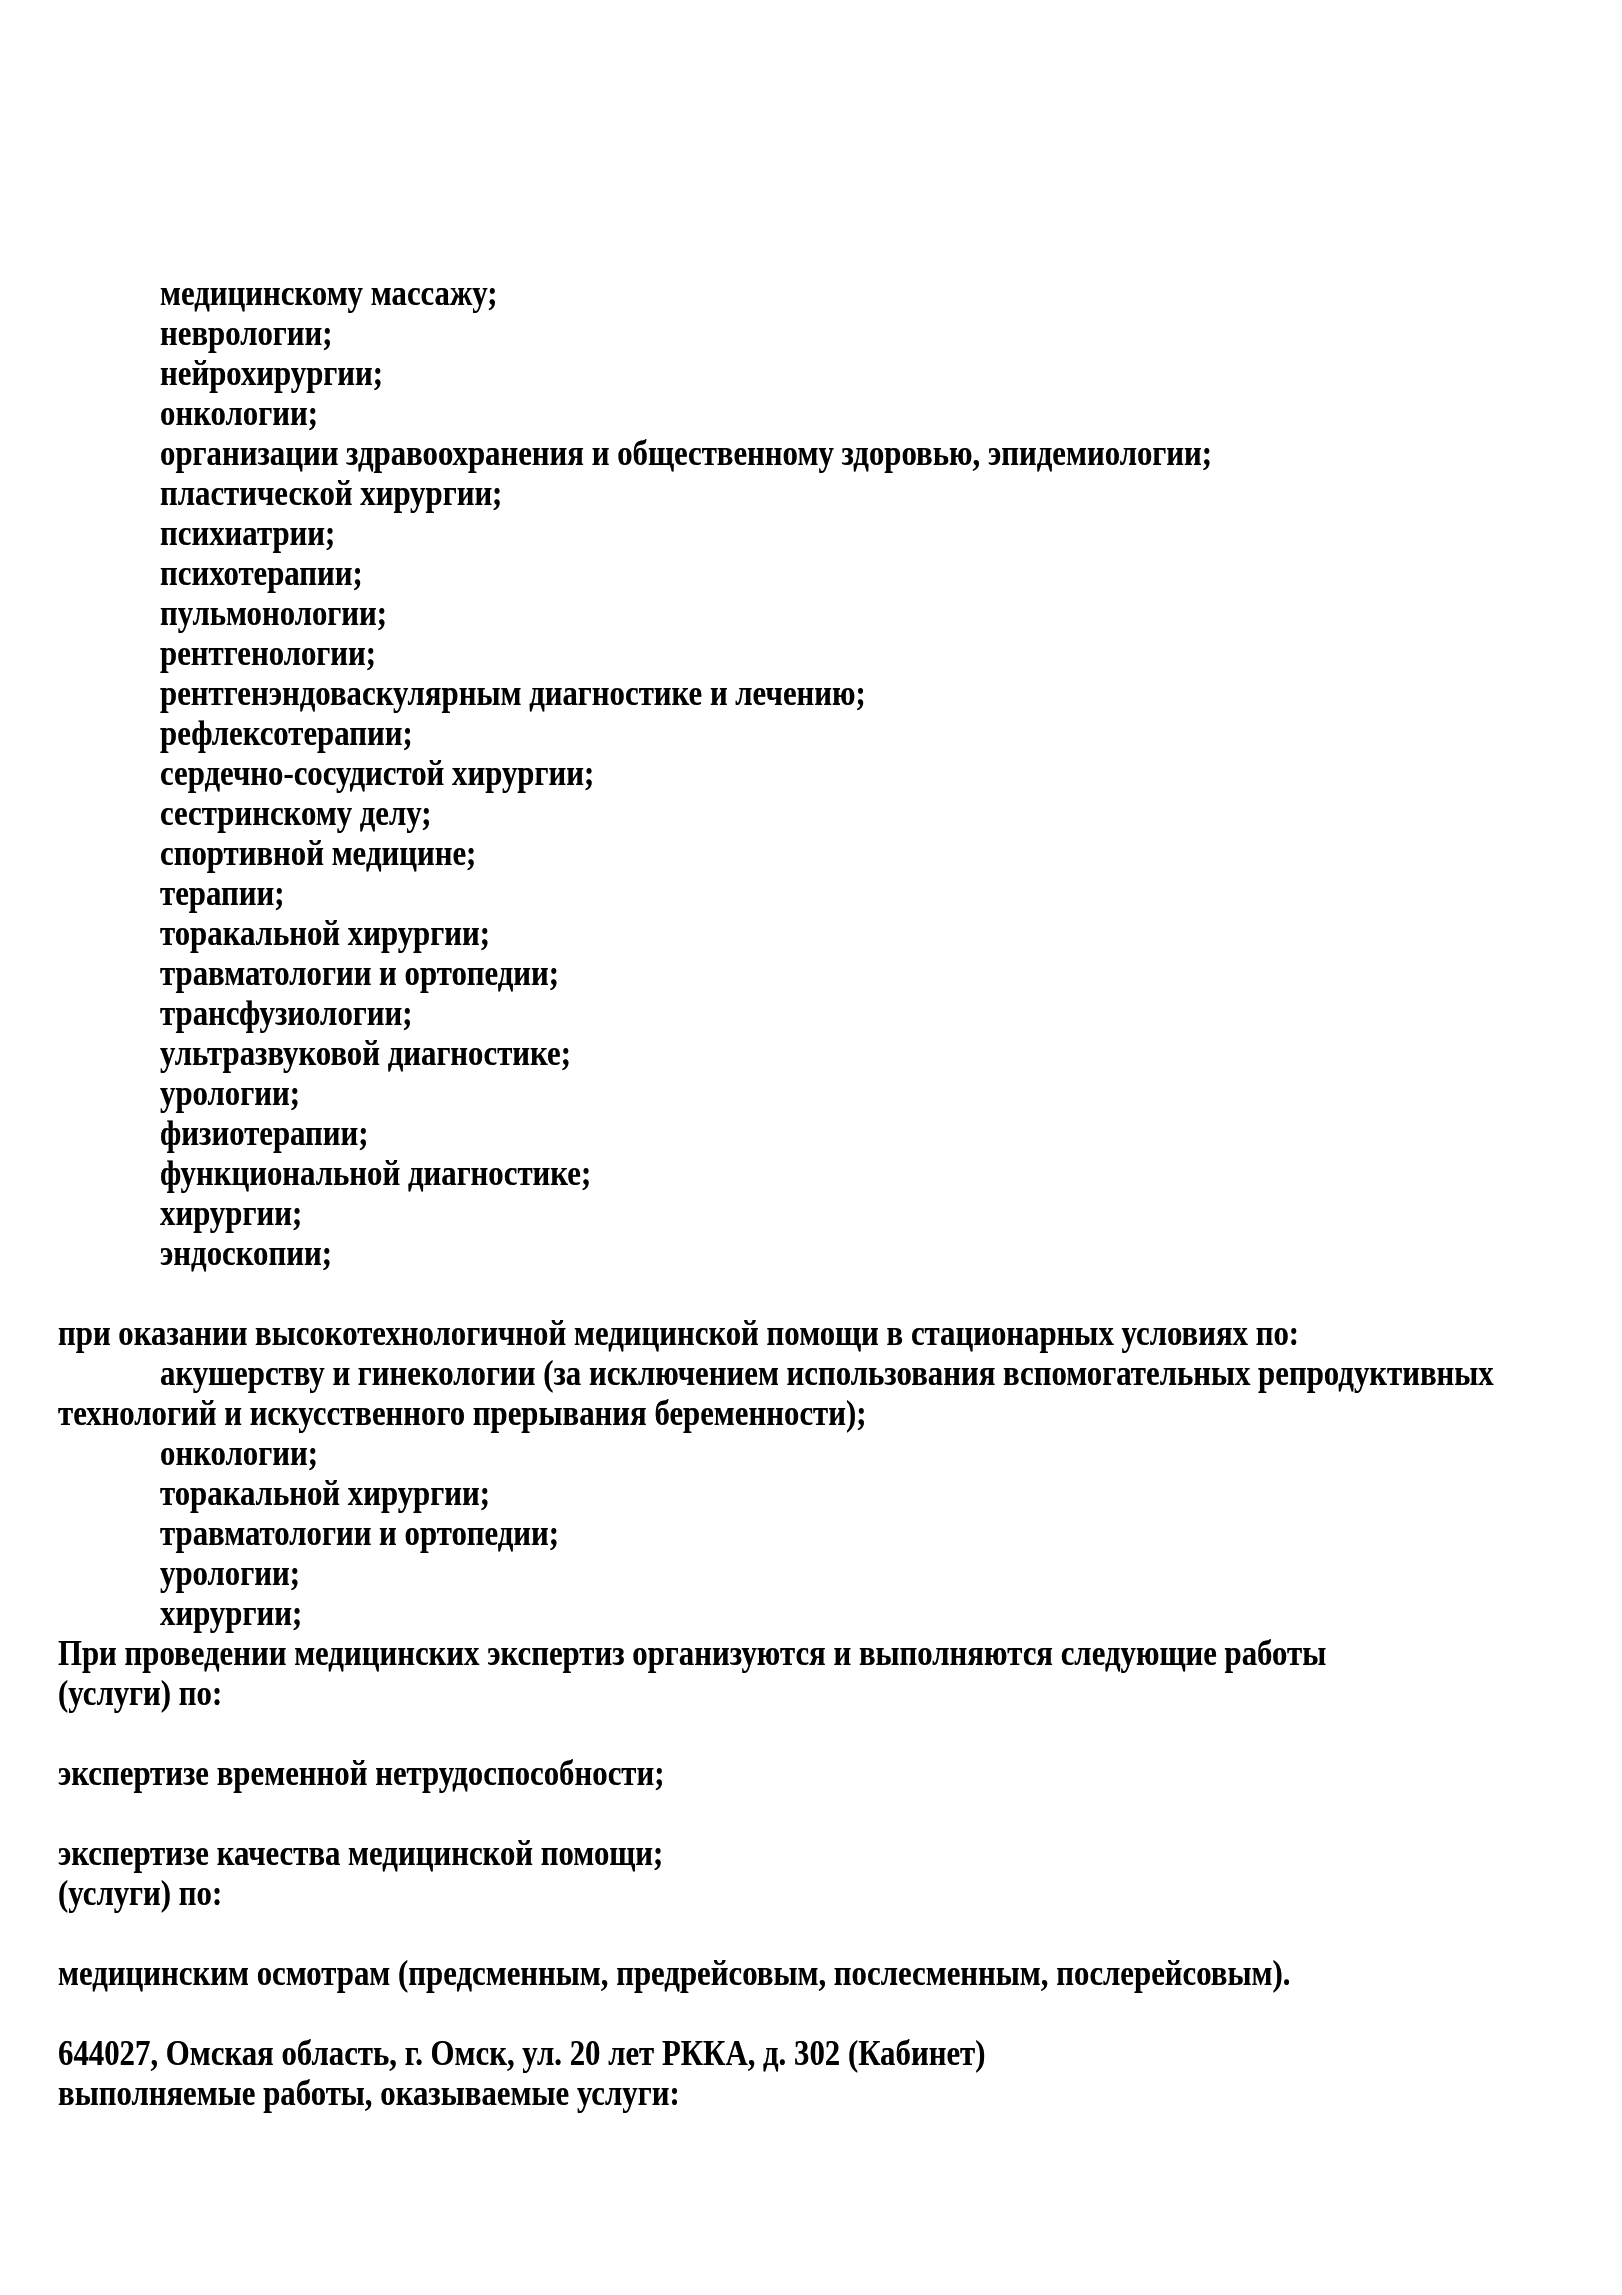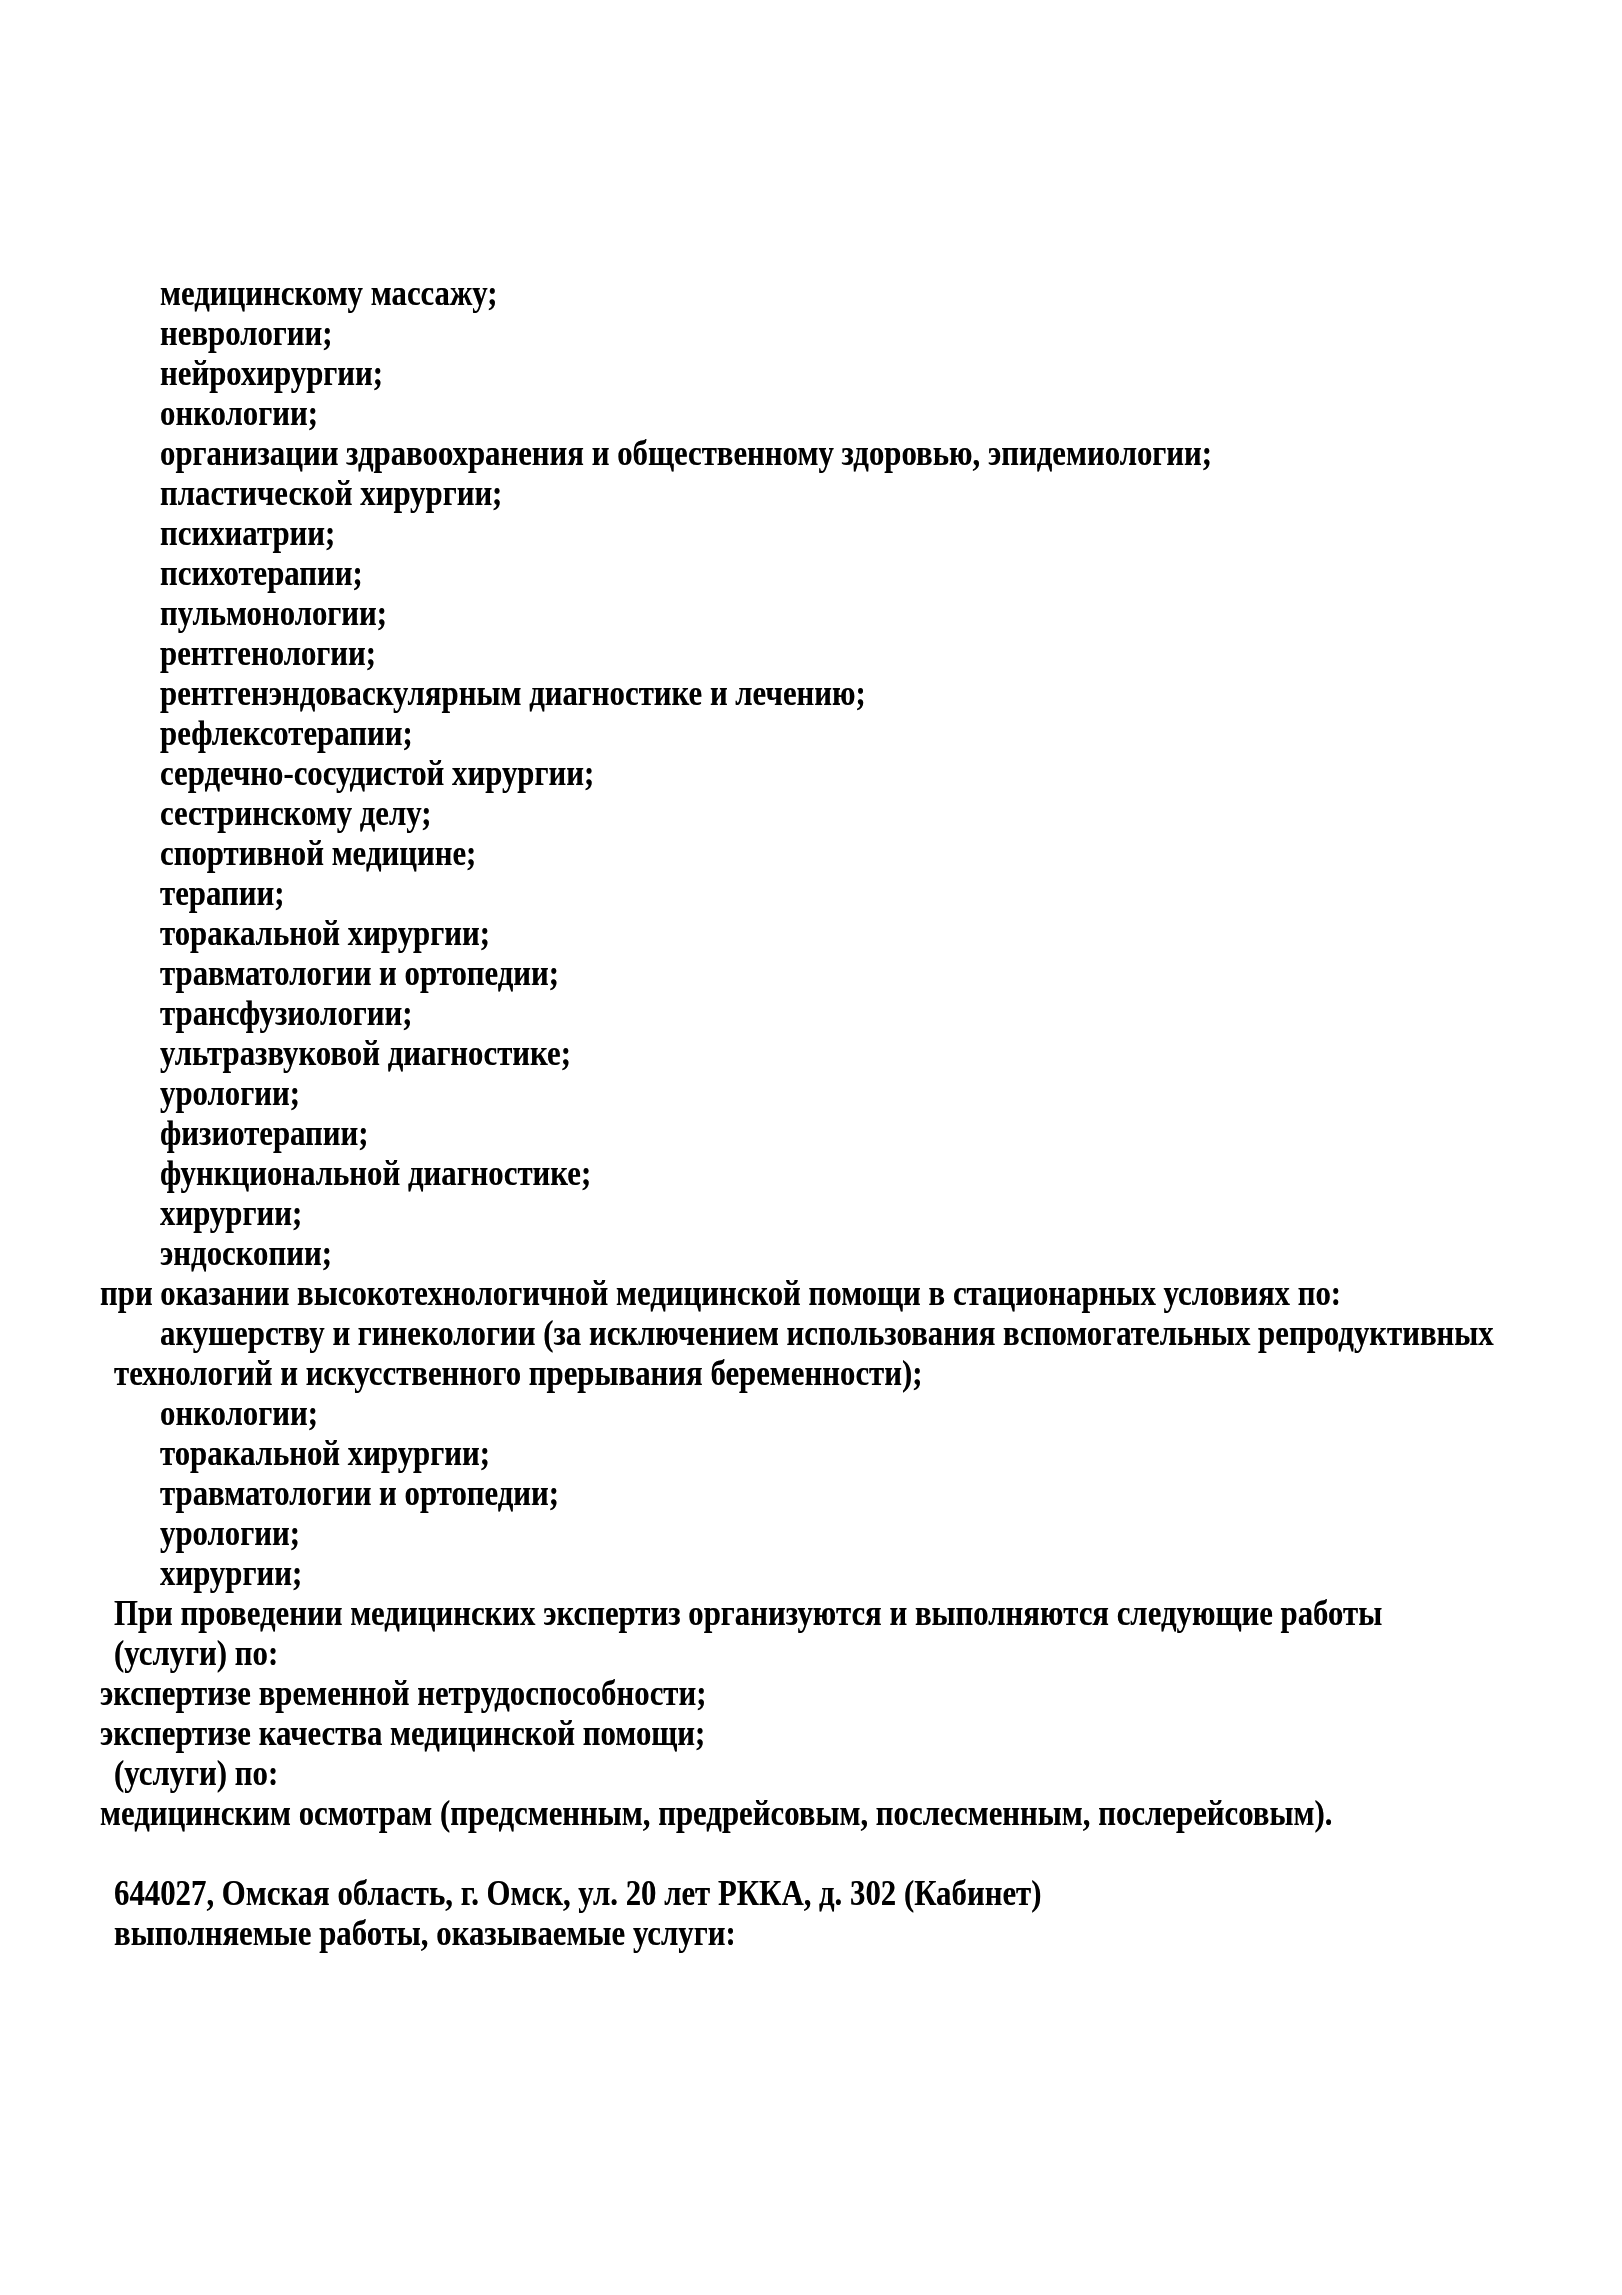"при оказании высокотехнологичной" .ind1 { margin-top: none -> 40px; padding-left: 100px -> 58px }
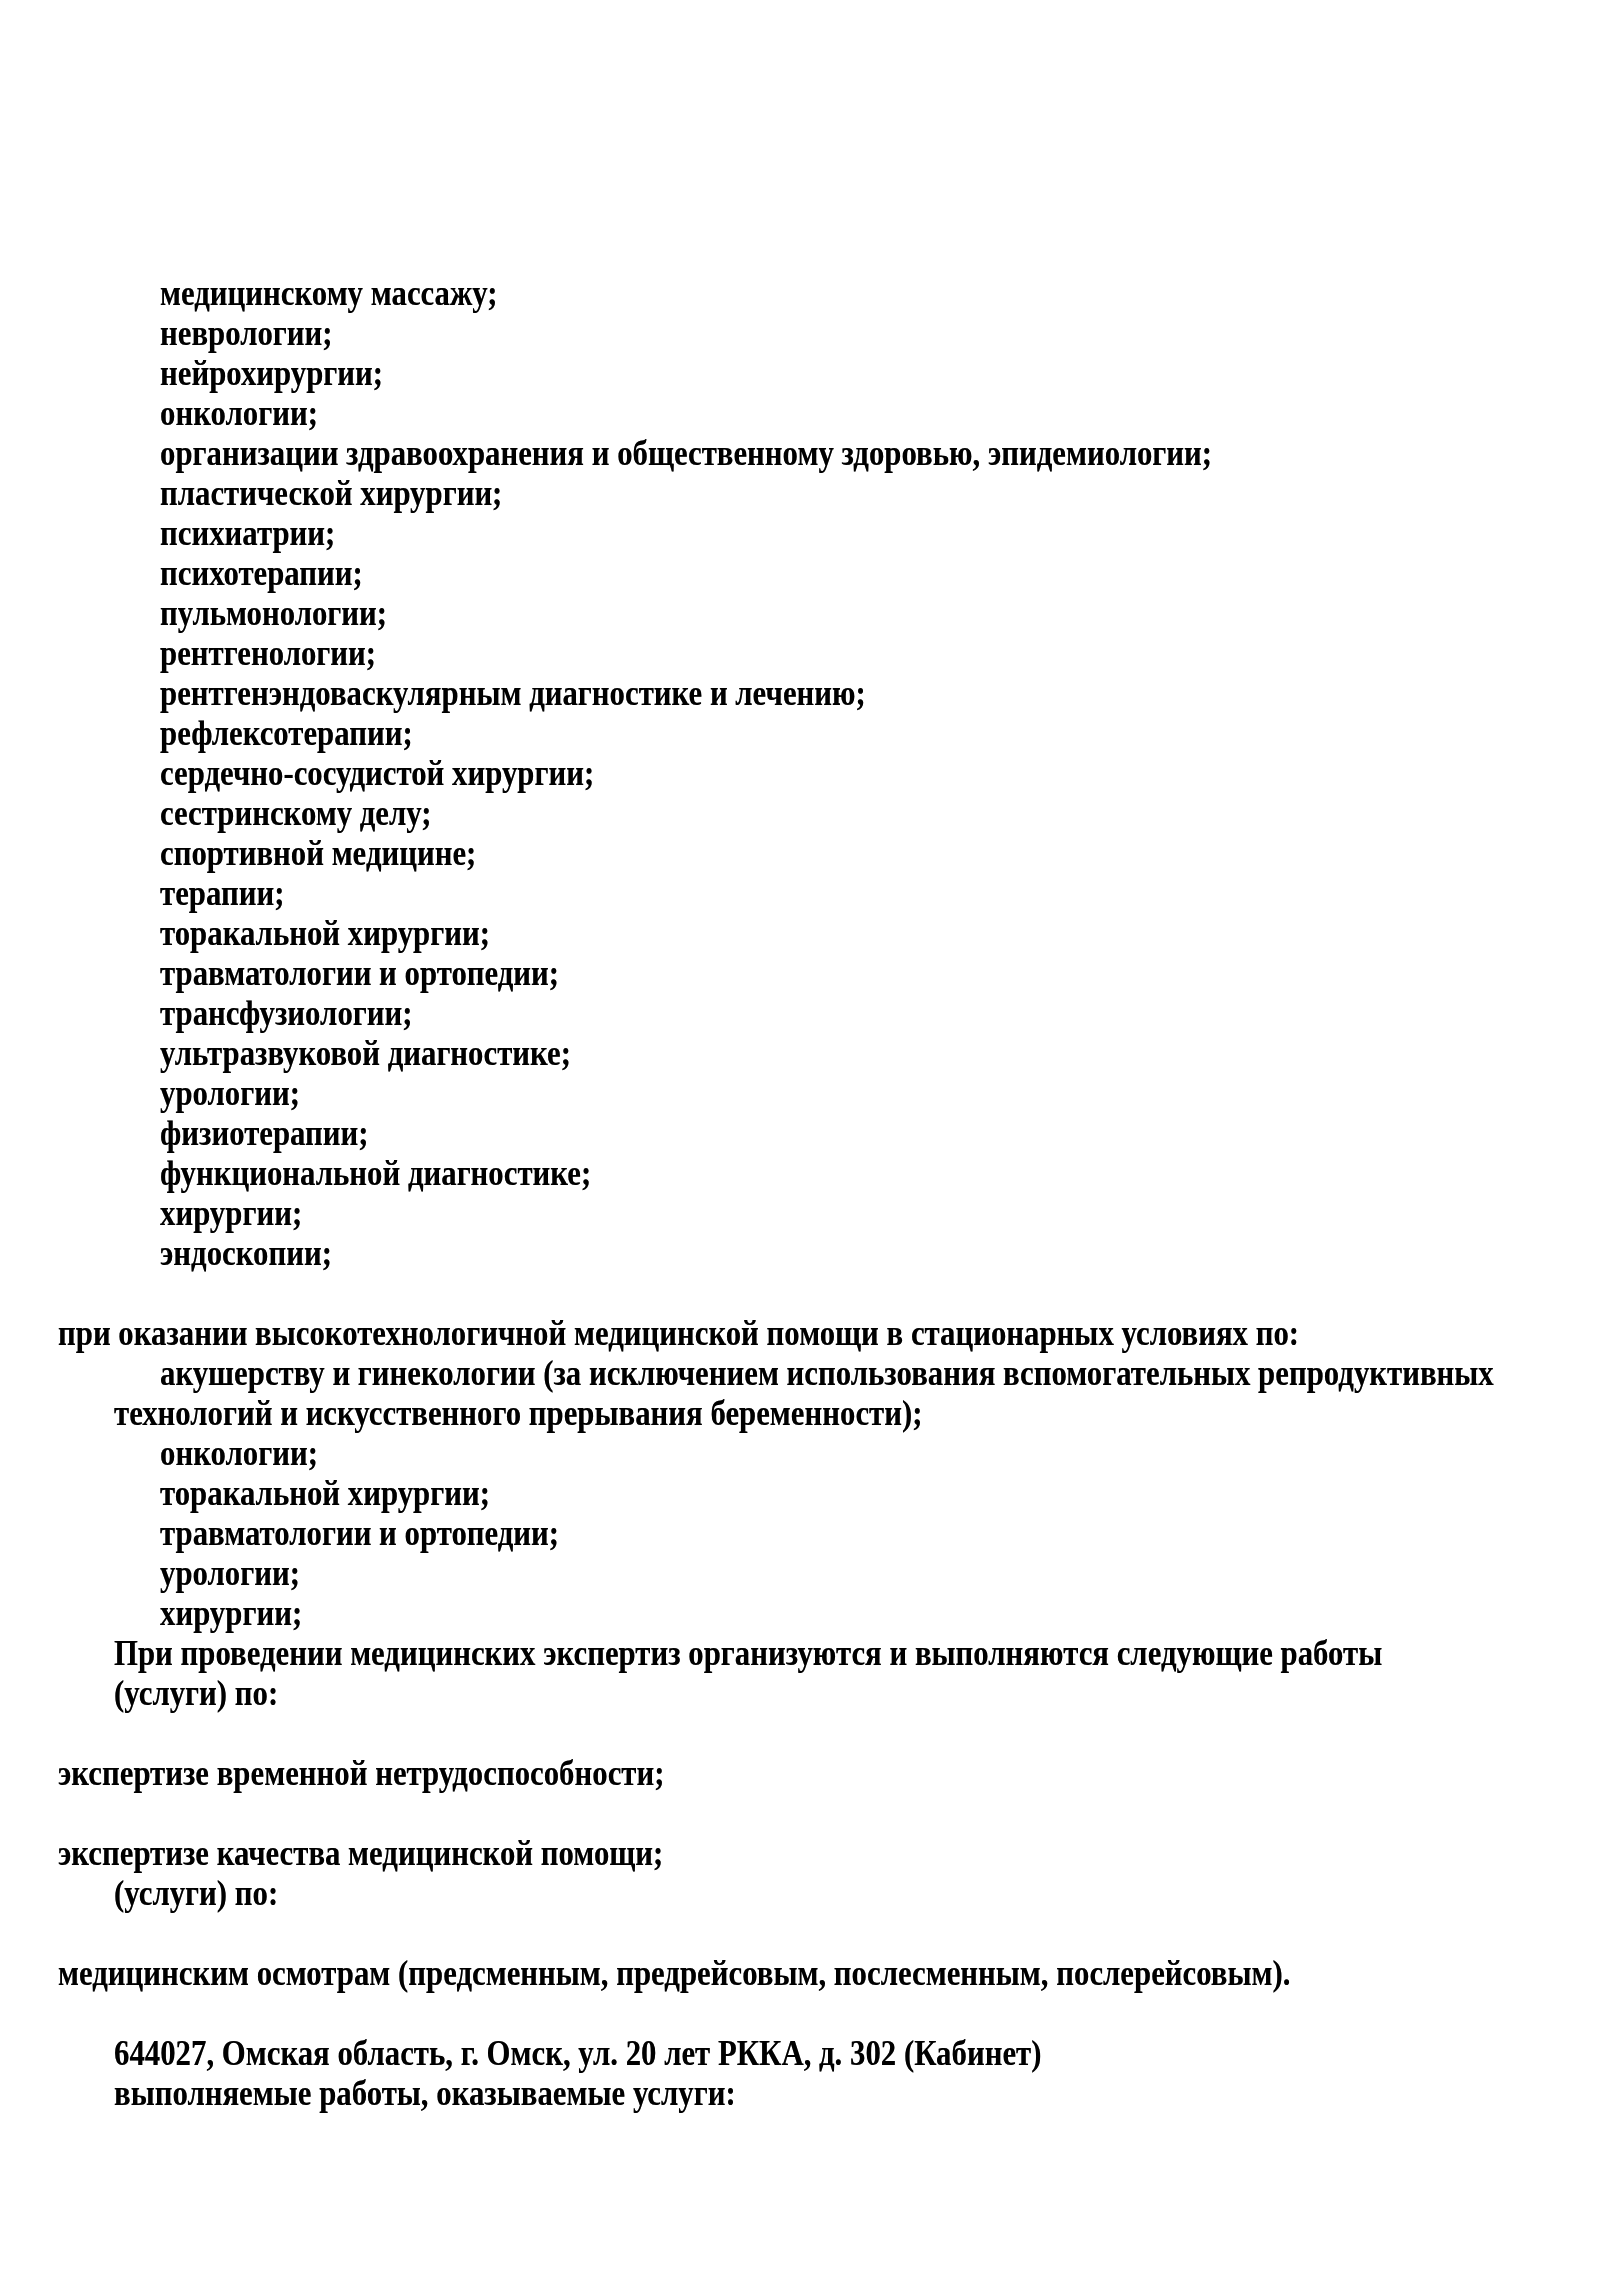"технологий и искусственного прерывания" .ind0 { padding-left: 114px -> 58px }
